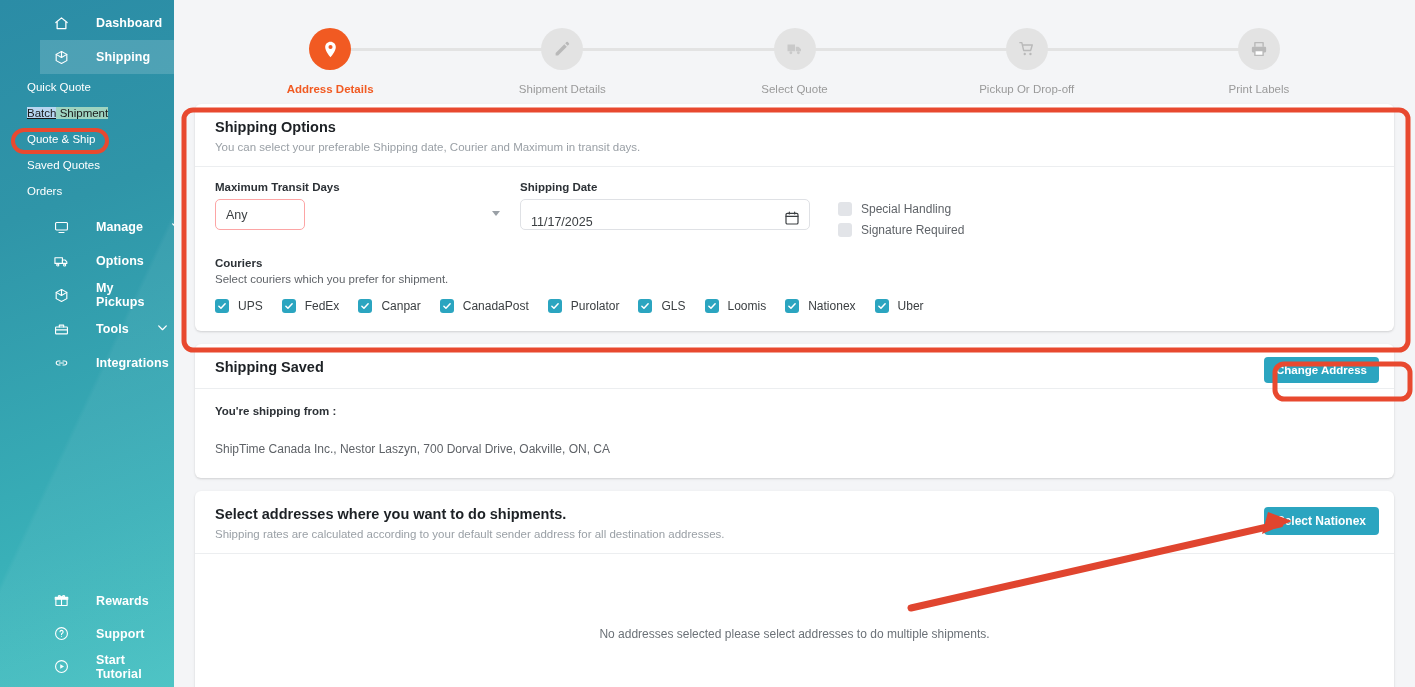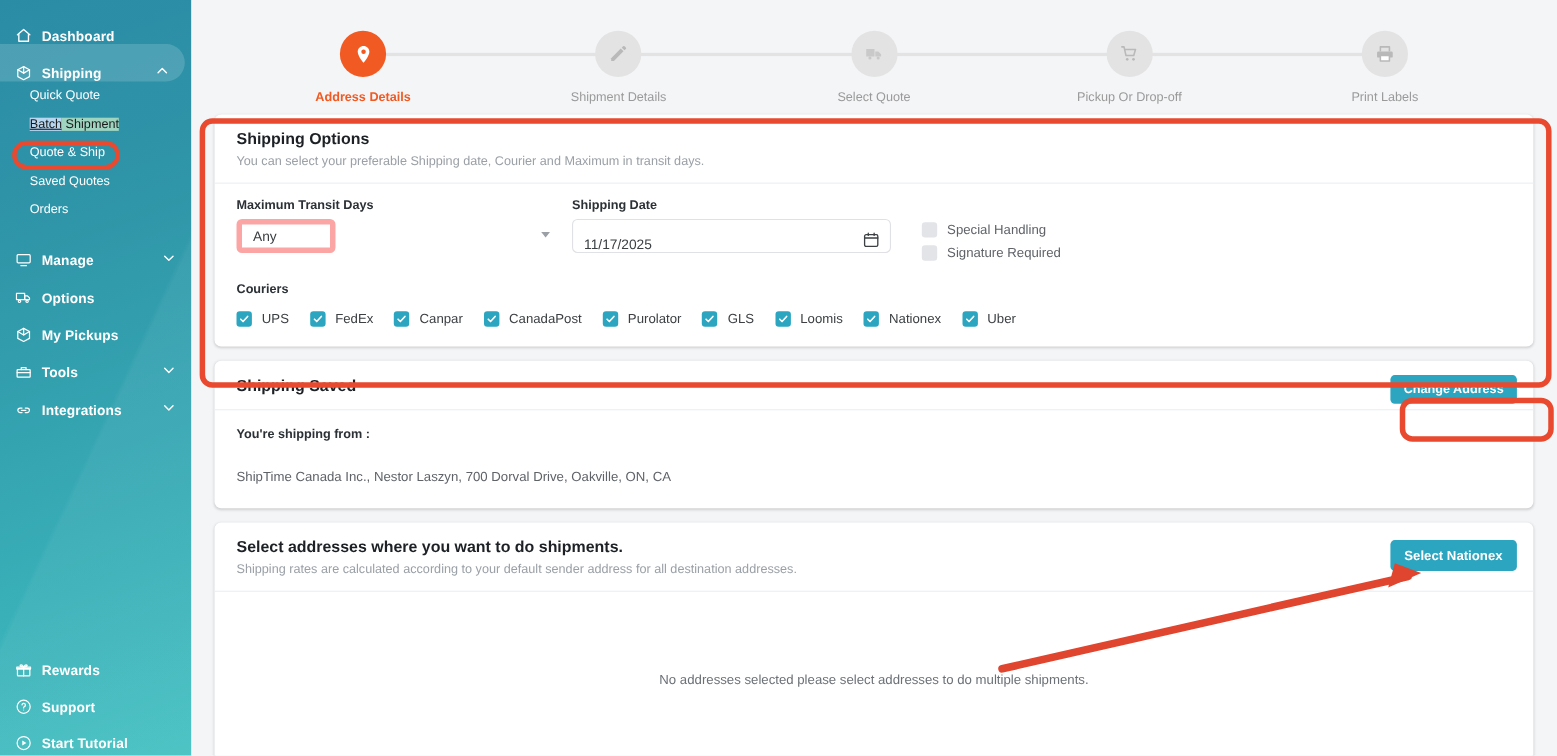"Dashboard" .nav-item { align-items: flex-end -> center; gap: 9px -> 27px; margin-left: none -> 40px }
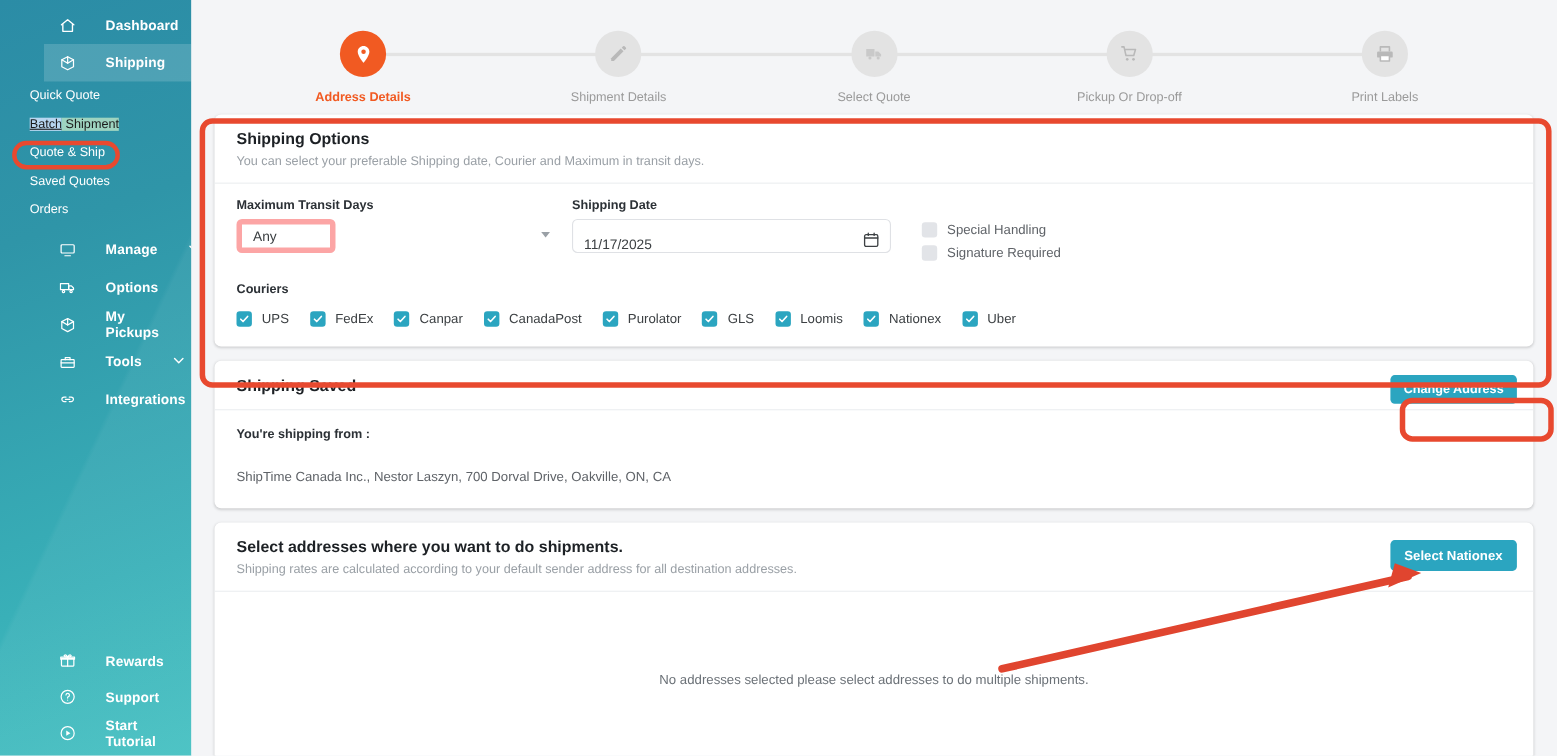"Any" .select-box { border: 5px solid #fca5a5 -> 1px solid #fca5a5 }
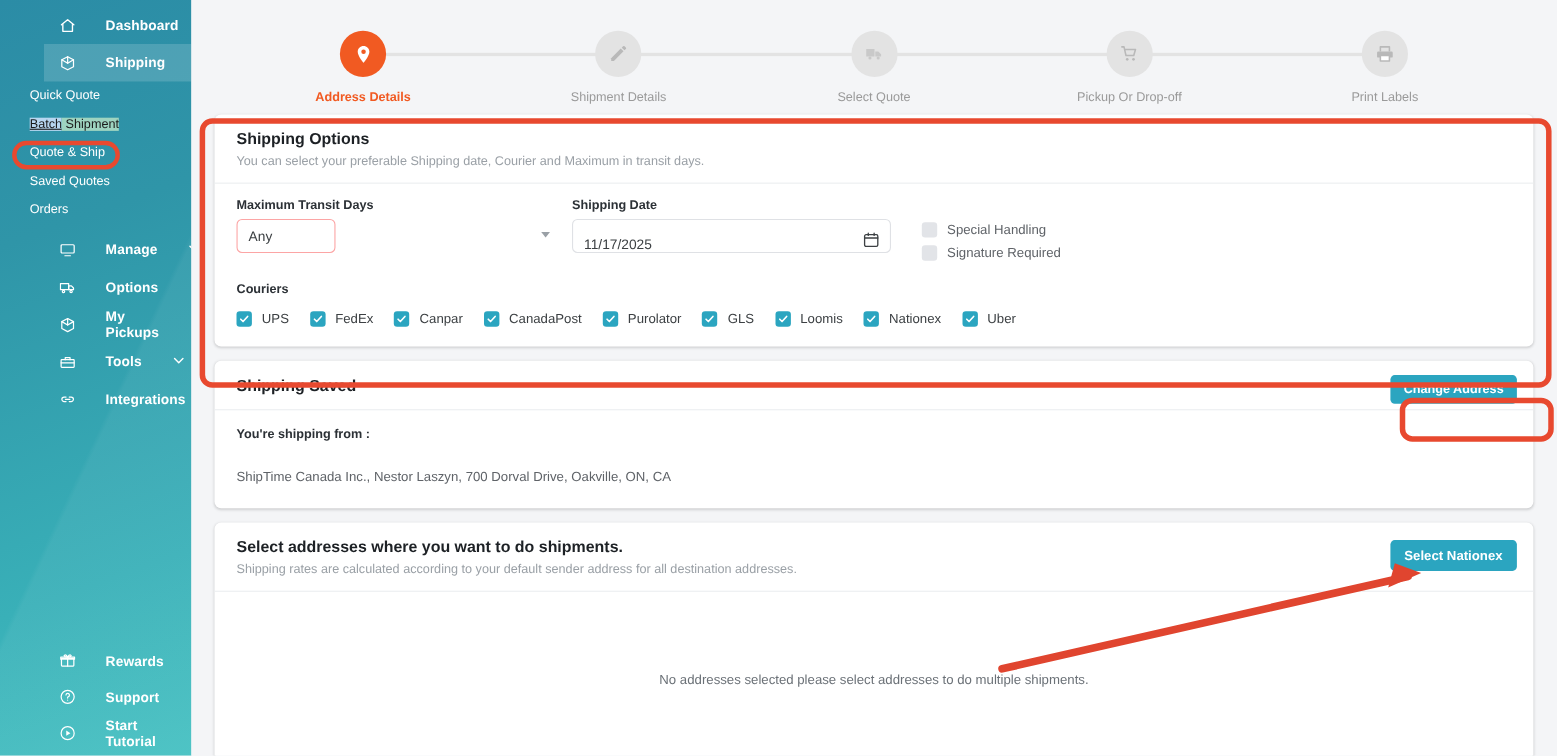"Select couriers which you prefer" div.couriers-sub { html: none -> <div>Select couriers which you prefer for shipment.</div> }
